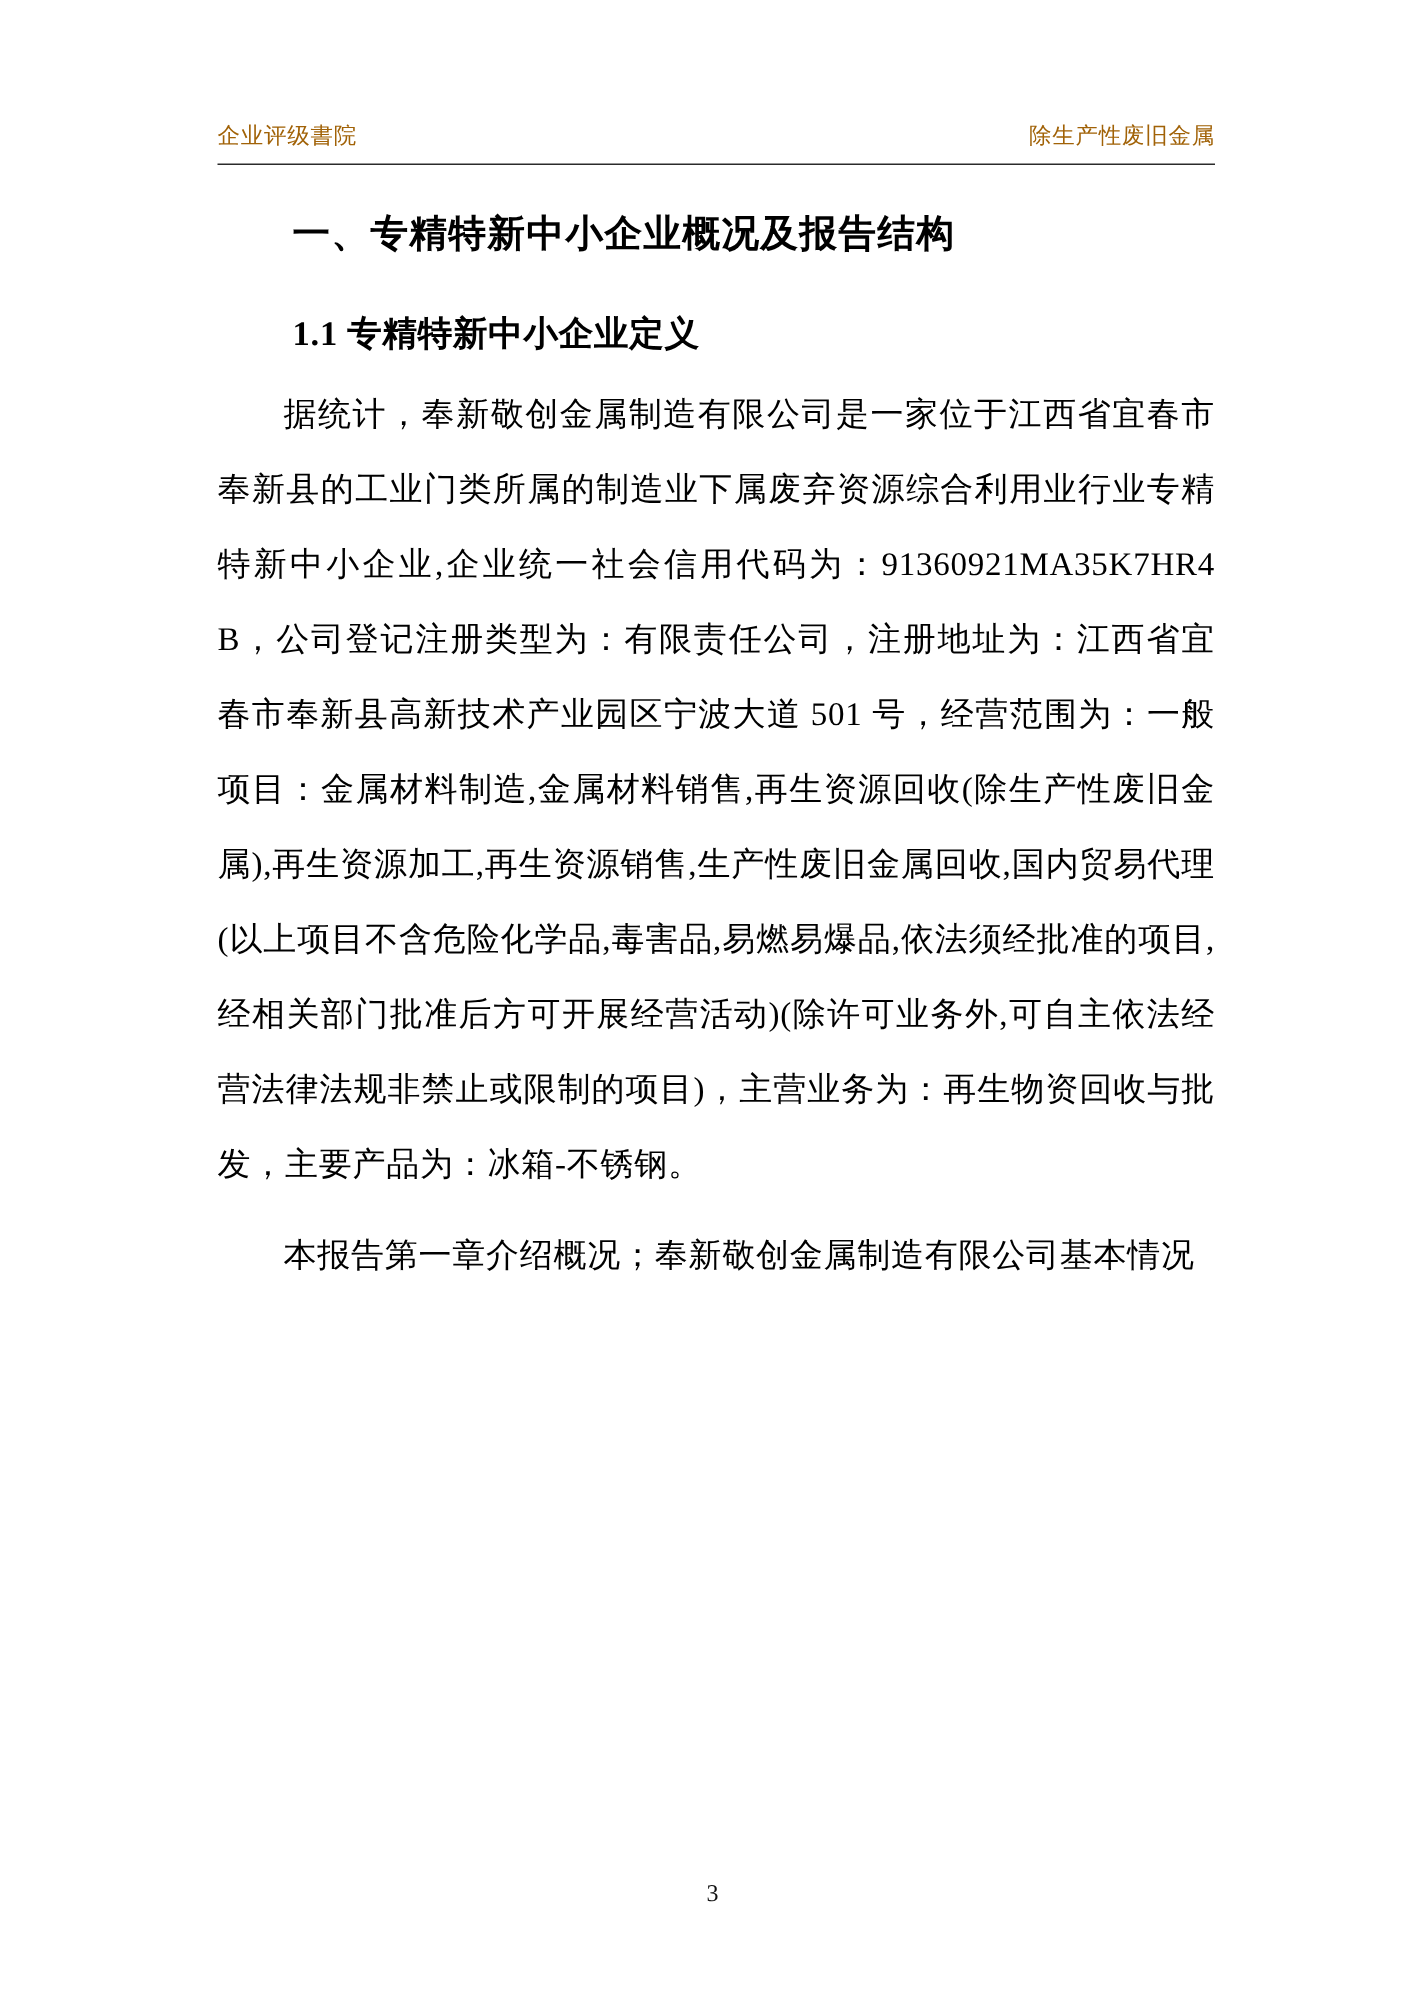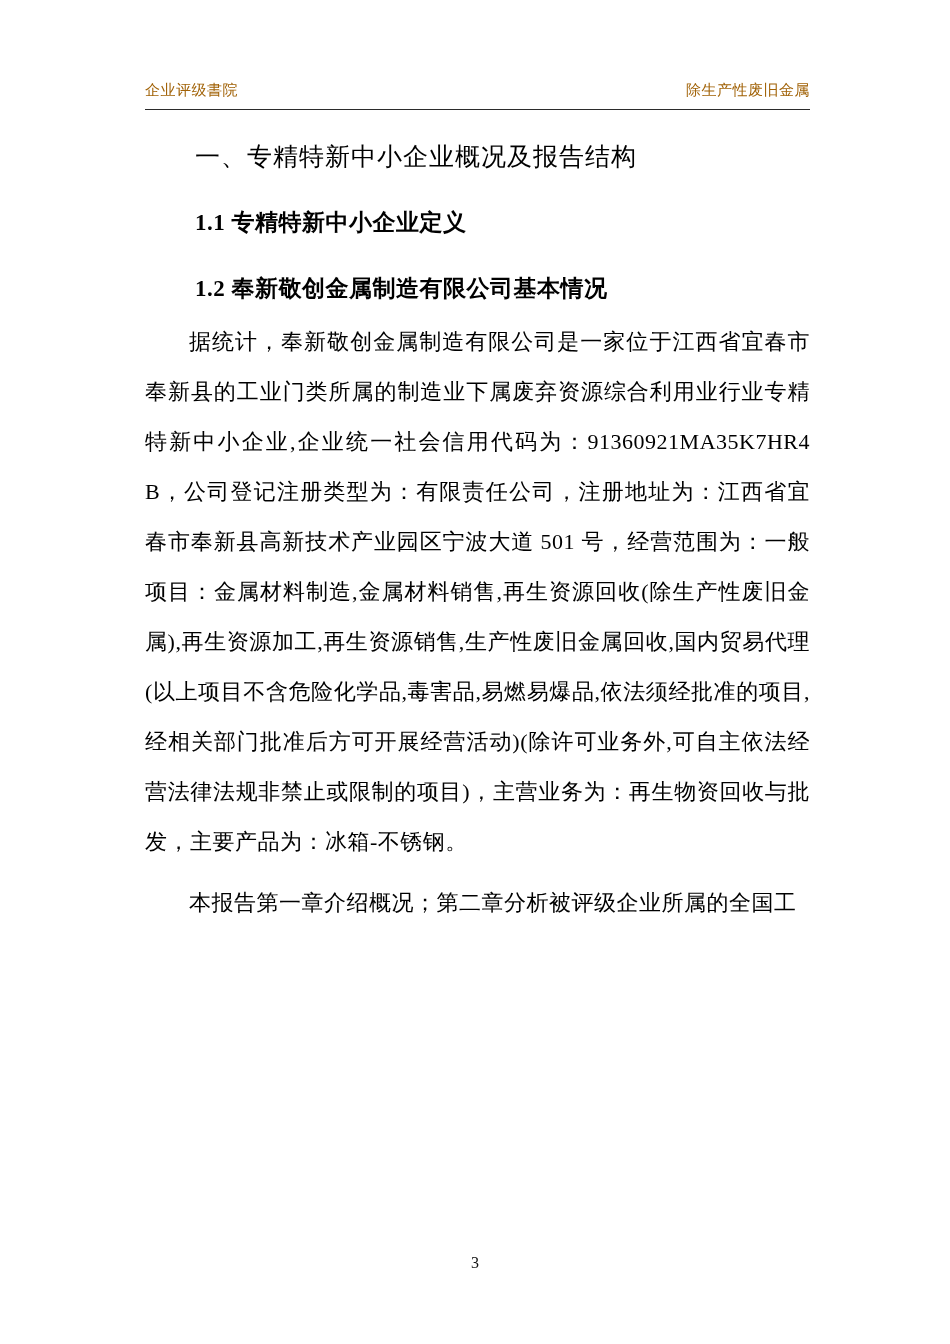"一、专精特新中小企业概况及报告结构" .chapter-title { font-weight: normal -> bold }
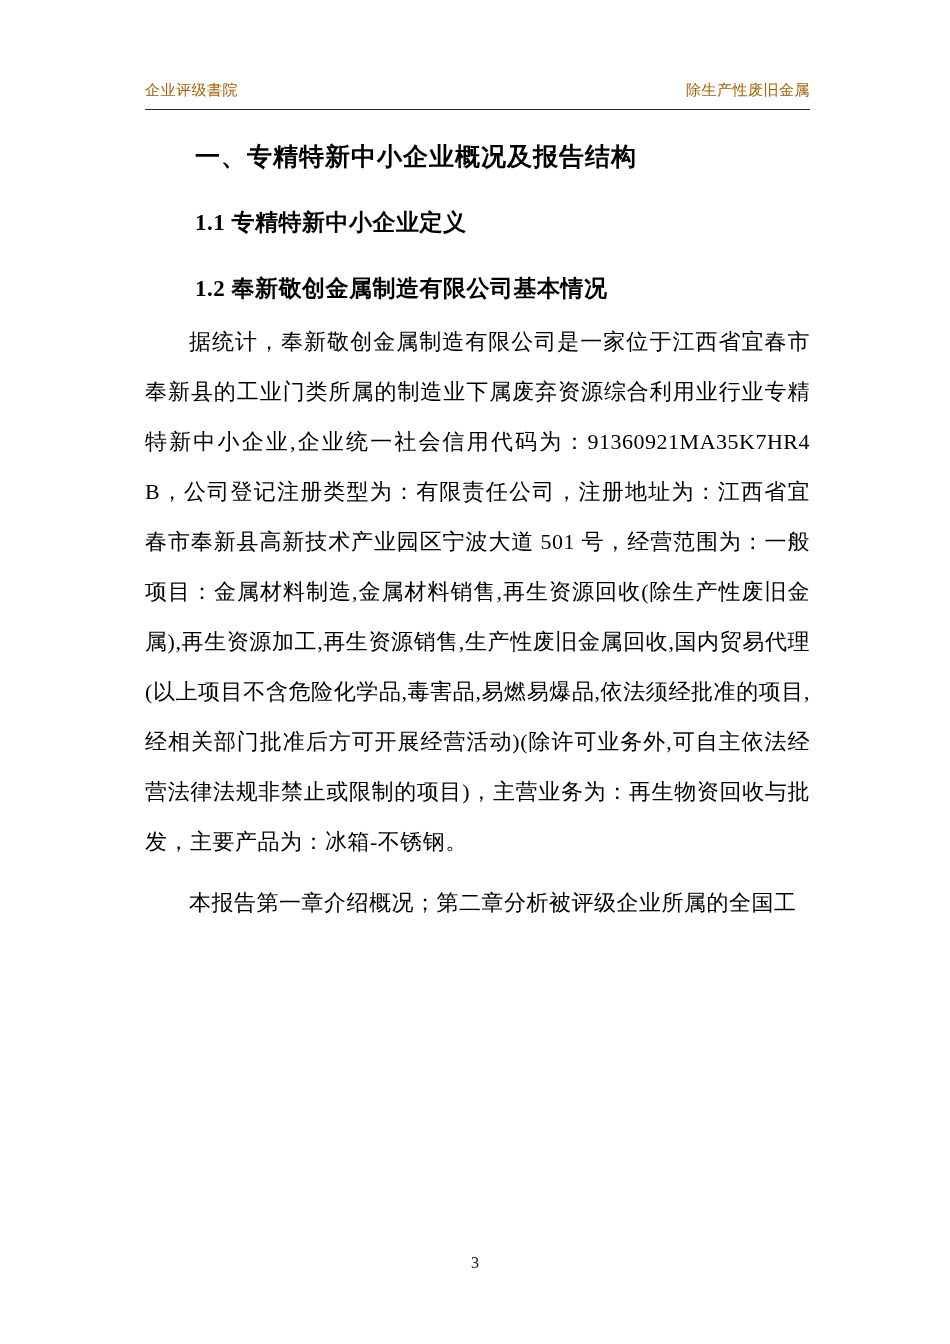"1.2 奉新敬创金属制造有限公司基本情况" h2.section-title { html: <h2>1.2 奉新敬创金属制造有限公司基本情况</h2> -> none }
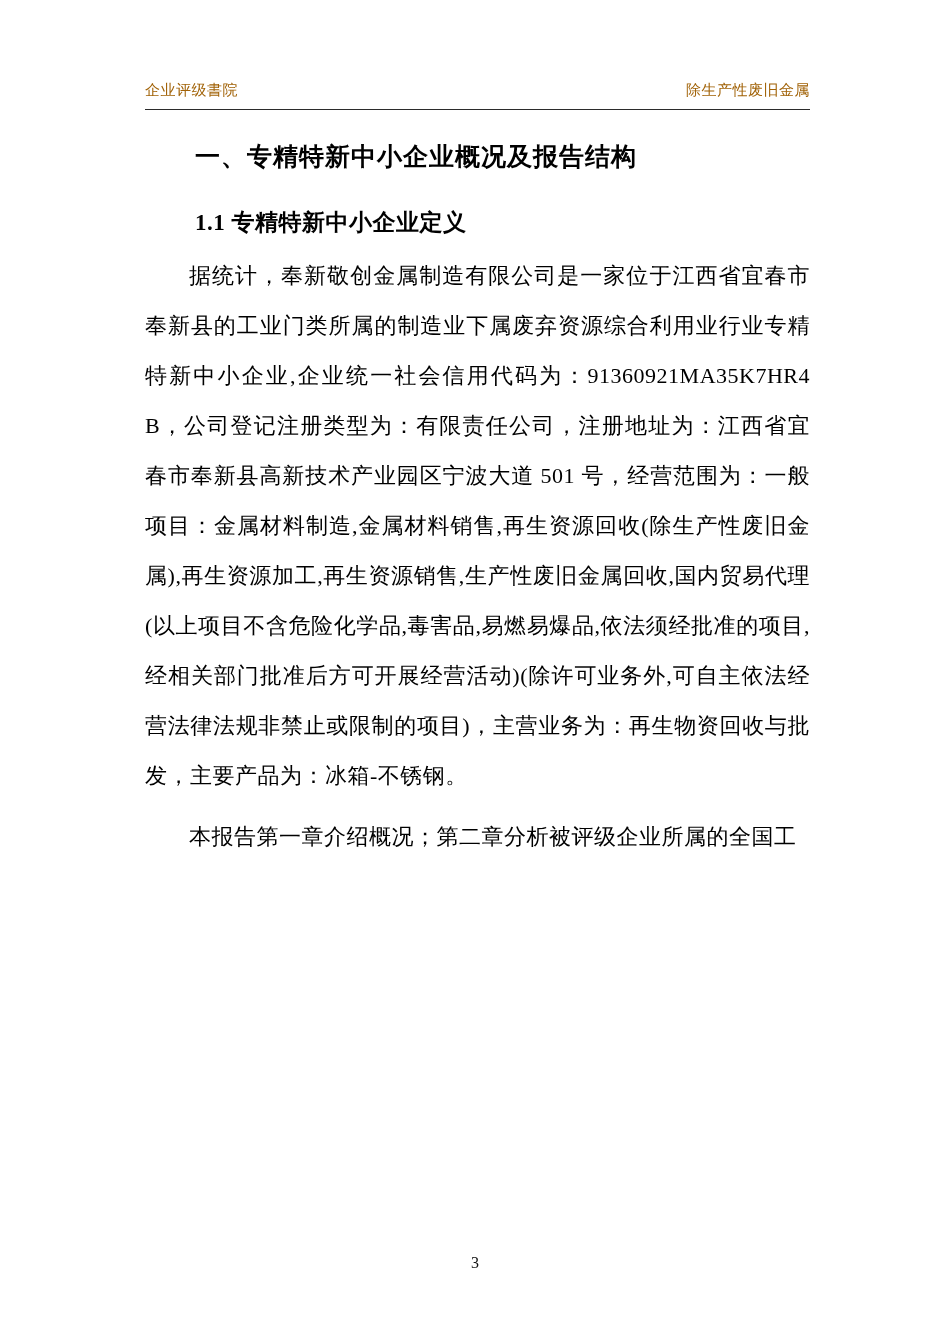"本报告第一章介绍概况；第二章分析被评级企业所属的全国工" p.body-para { text: 第二章分析被评级企业所属的全国工 -> 奉新敬创金属制造有限公司基本情况 }
